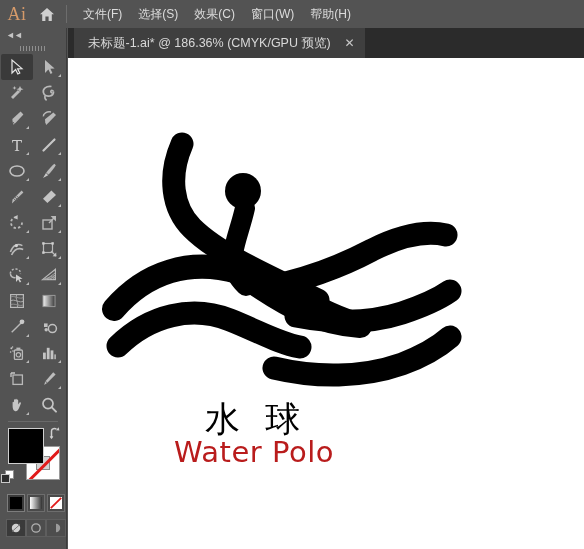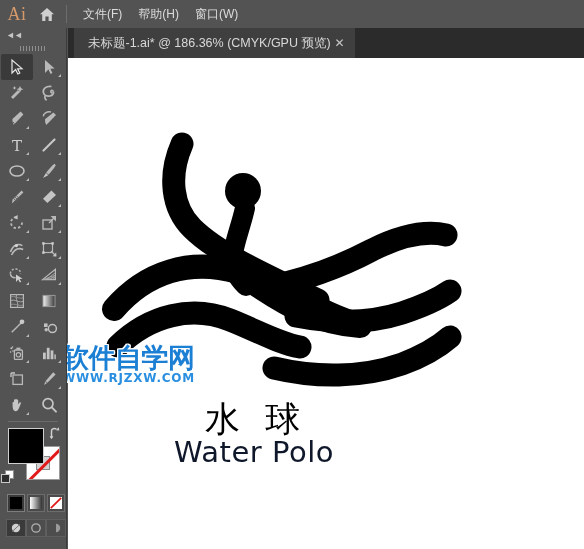"选择(S)" div.menu-item { html: none -> <div>选择(S)</div> }
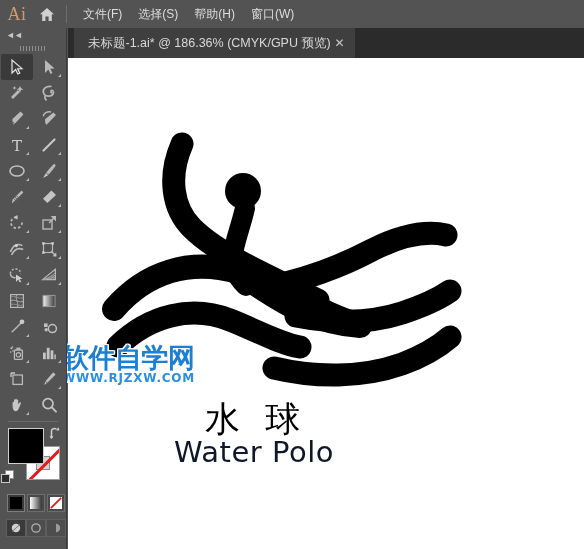"效果(C)" div.menu-item { html: none -> <div>效果(C)</div> }
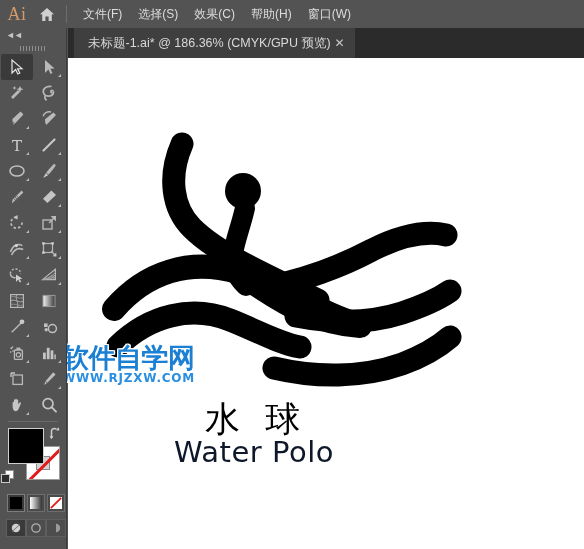"帮助(H)" div.menu-item { order: before "窗口(W)" -> after "窗口(W)" }
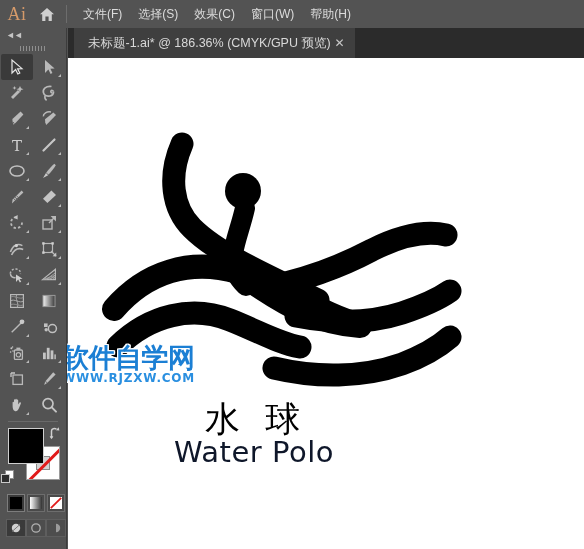"未标题-1.ai* @ 186.36% (CMYK/GPU 预览)" .doc-tab { gap: 4px -> 14px }
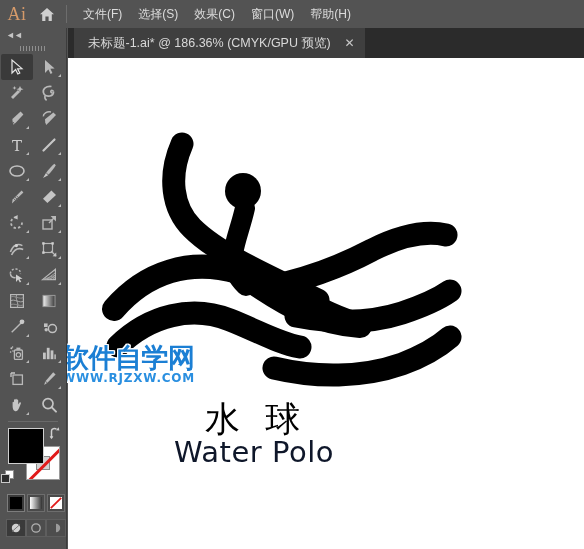"软件自学网" div.watermark { html: <div> <div>软件自学网</div> <div>WWW.RJZXW.COM</div> </div> -> none }
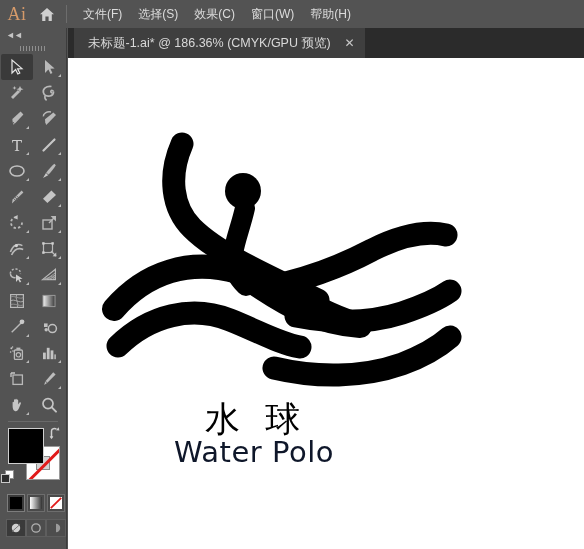"Water Polo" .art-text-en { color: #0f172a -> #b91c1c }
